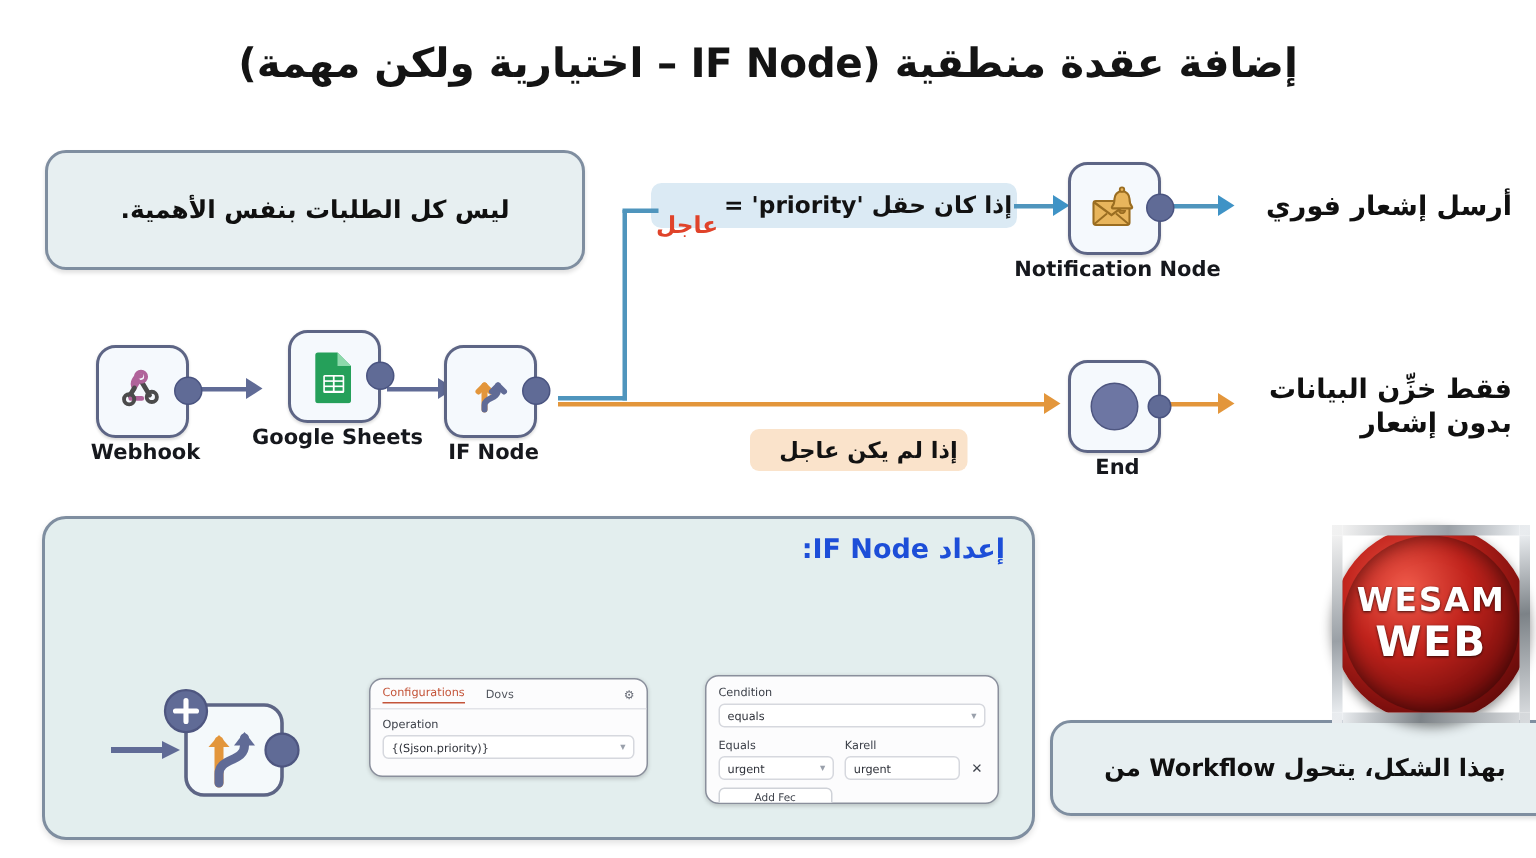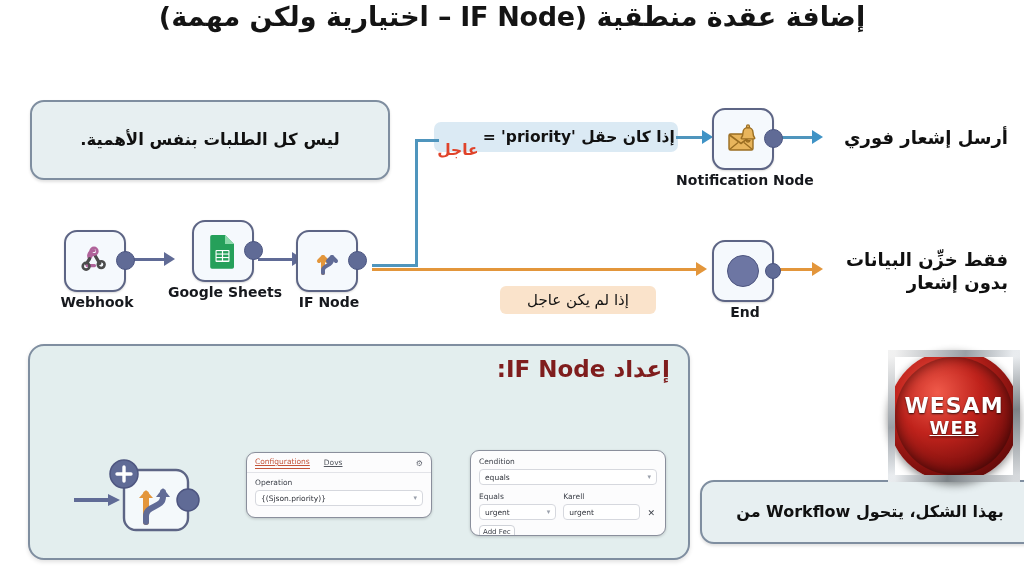"إضافة عقدة منطقية (IF Node" #page-title { top: 0 -> 26px }
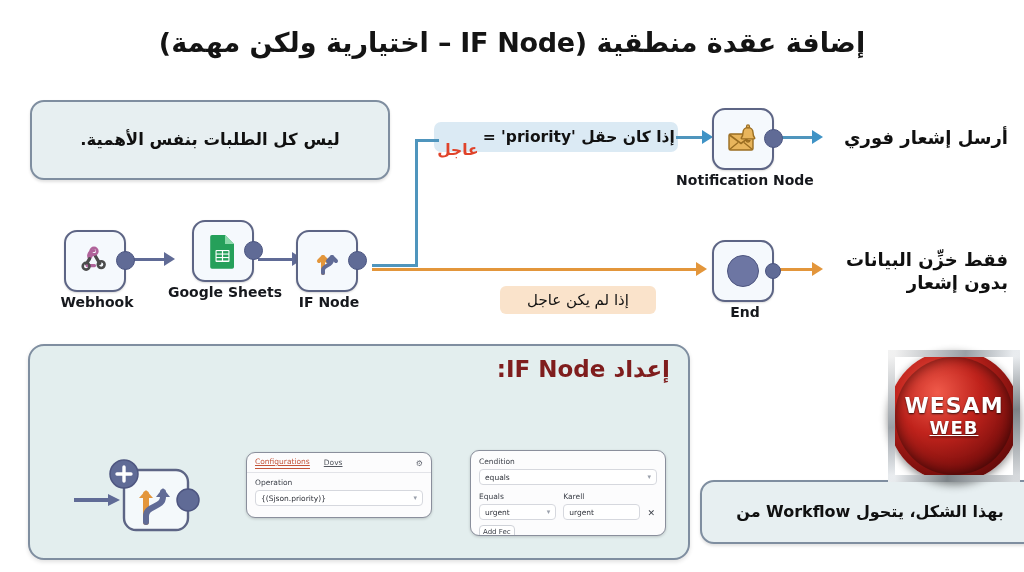"إذا لم يكن عاجل" #cond-false-label { font-weight: normal -> bold; padding-left: none -> 13px; width: 156px -> 132px }
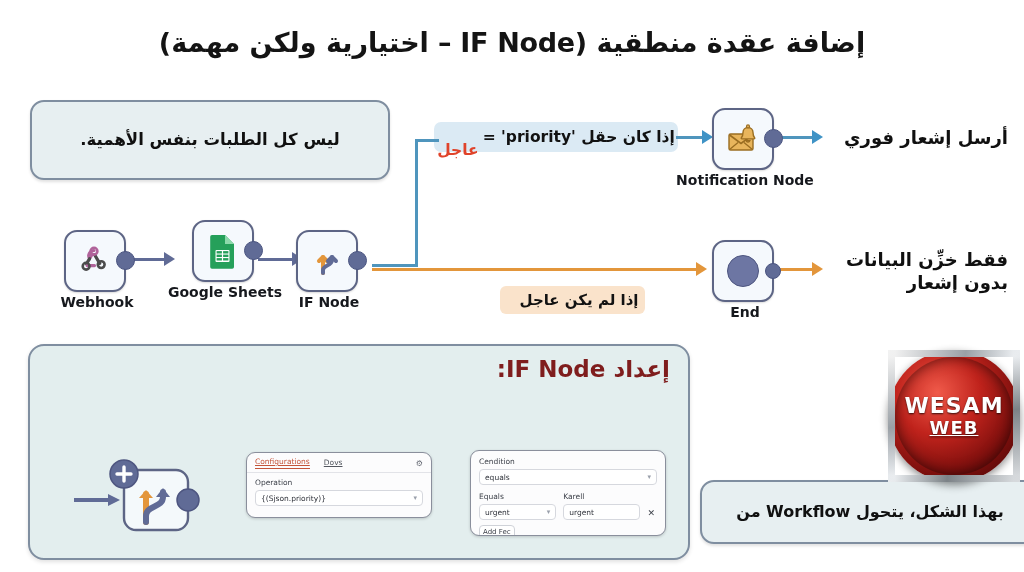"إعداد IF Node:" #setup-title { color: #7f1d1d -> #1d4ed8; font-size: 23px -> 18px }
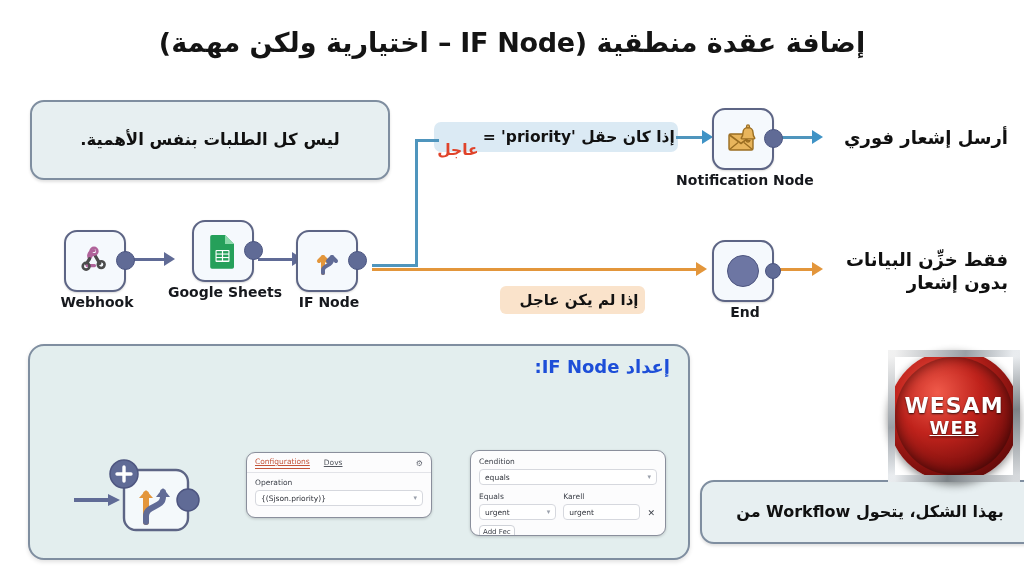"WEB" #logo-l2 { font-size: 18px -> 28px; text-decoration: underline -> none }
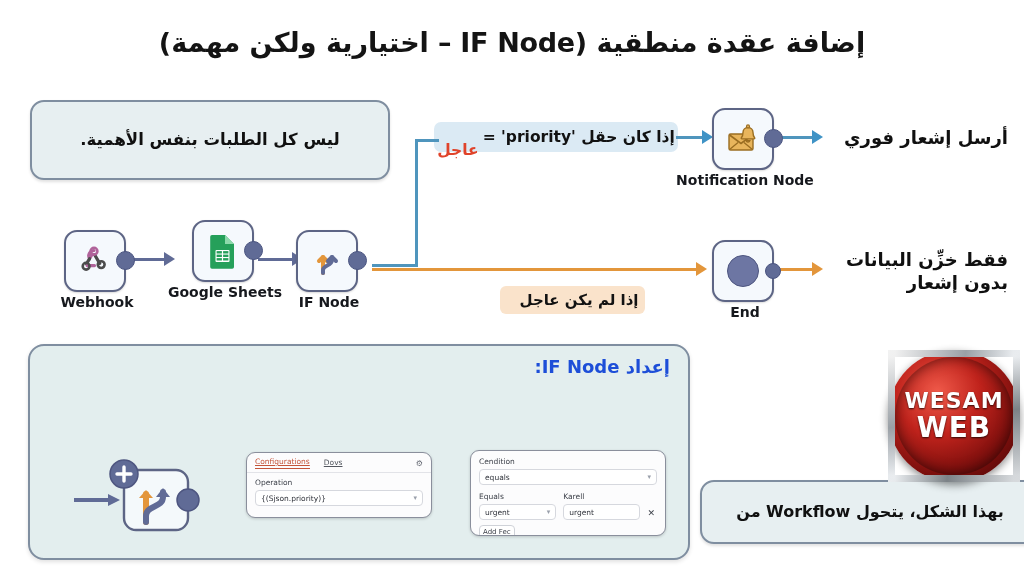"Configurations" .mini-tab { text-decoration: underline -> none }
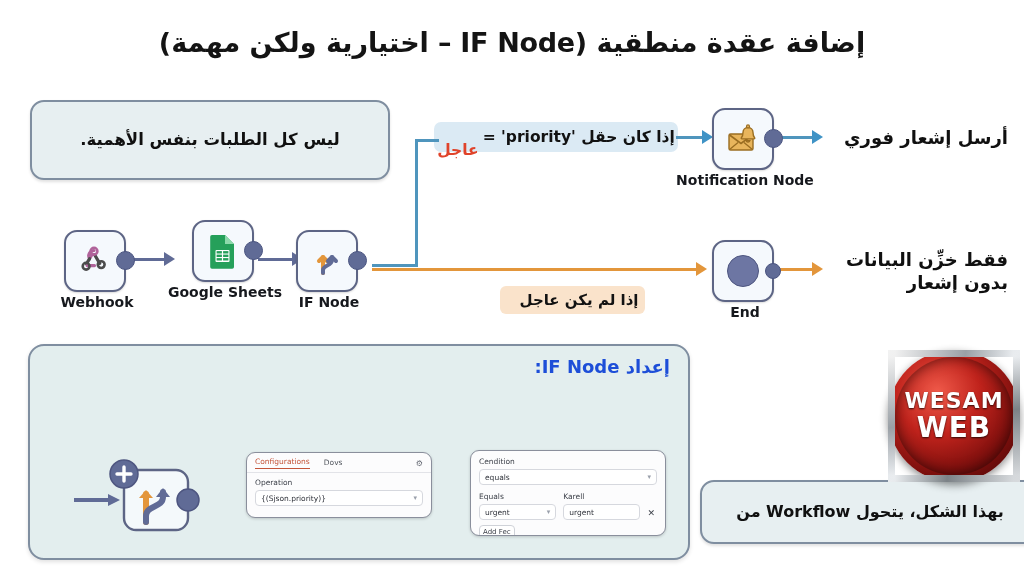"Add Fec" .mini-btn { padding: 2px 3px -> 2px 23px }
